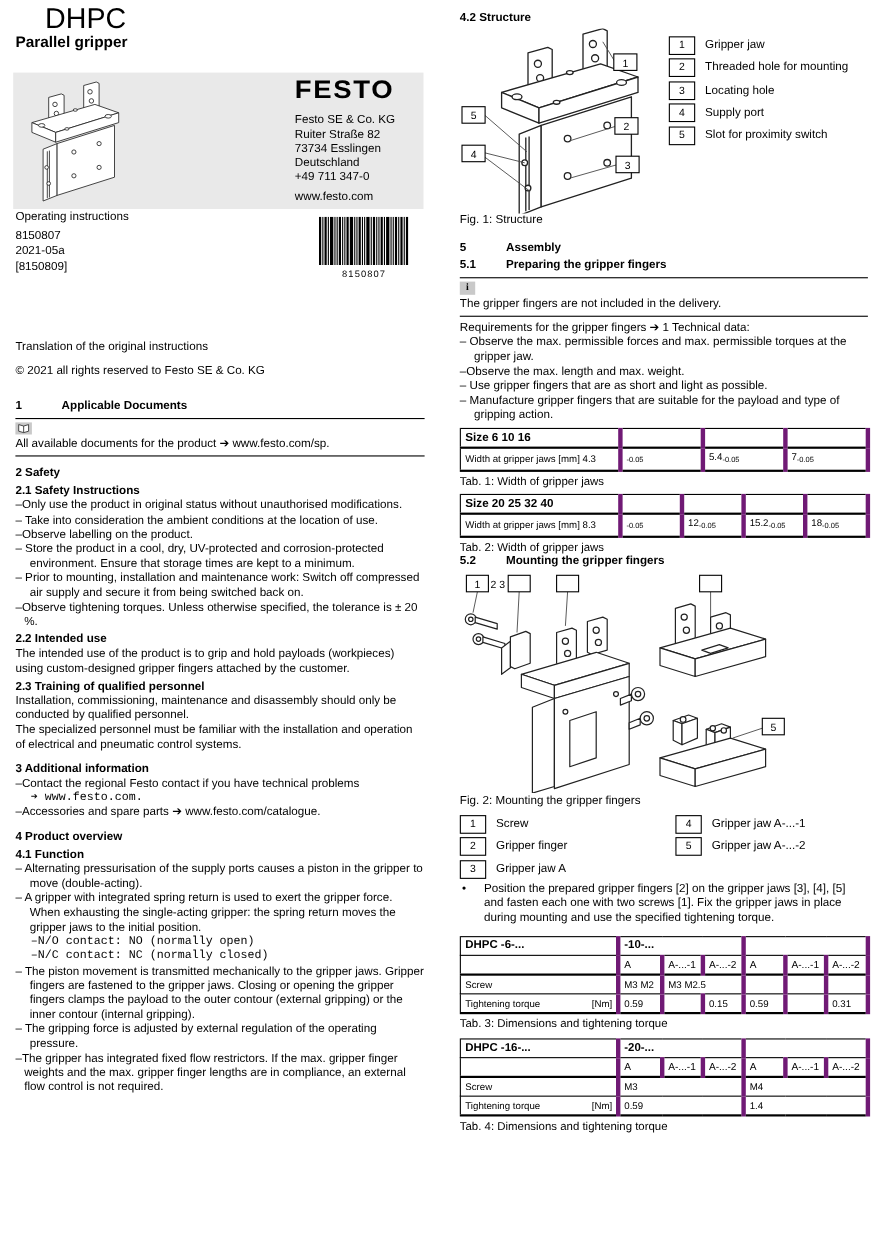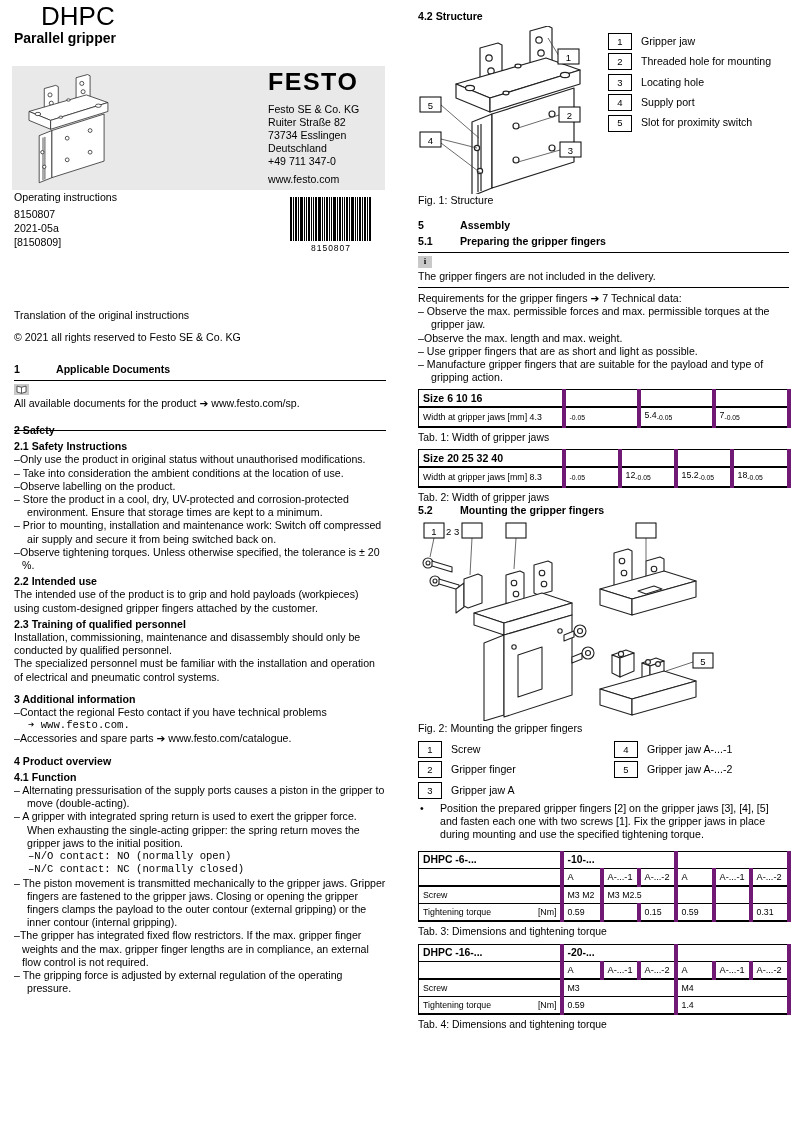"Requirements for the gripper fingers" div.ln { text: 7 -> 1 }
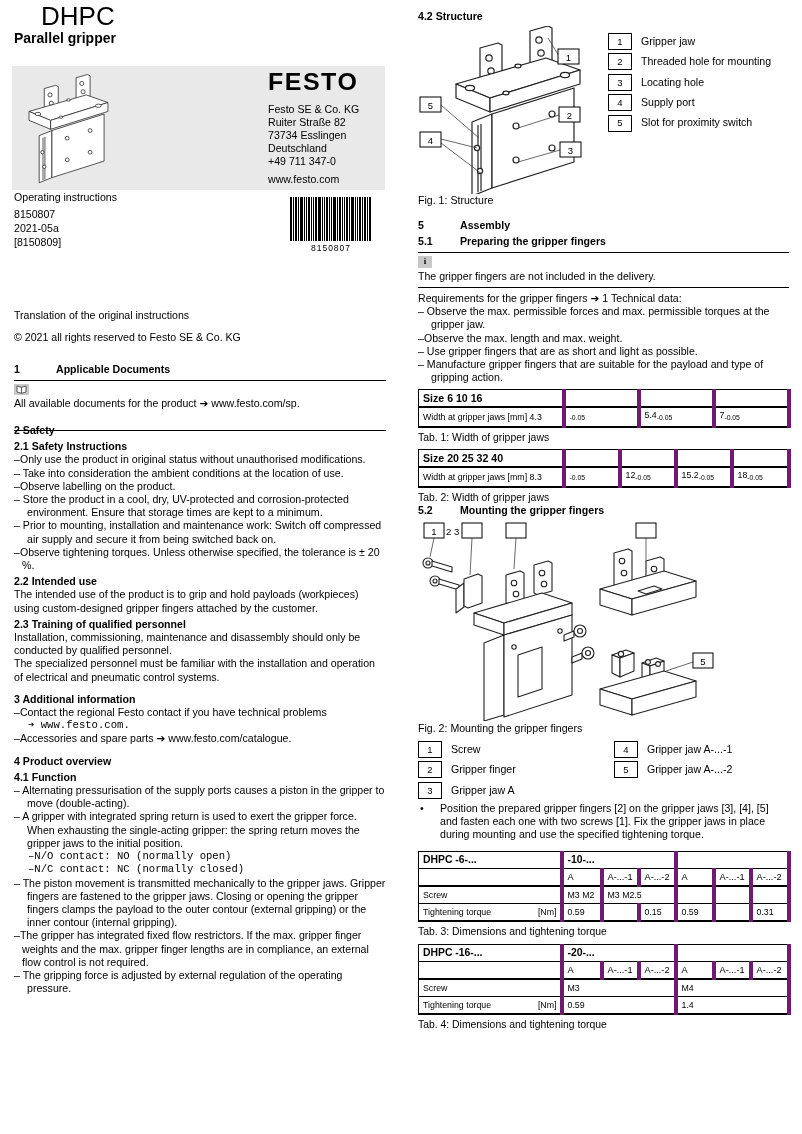"All available documents for the" #note1 { padding-bottom: 20px -> 4px }
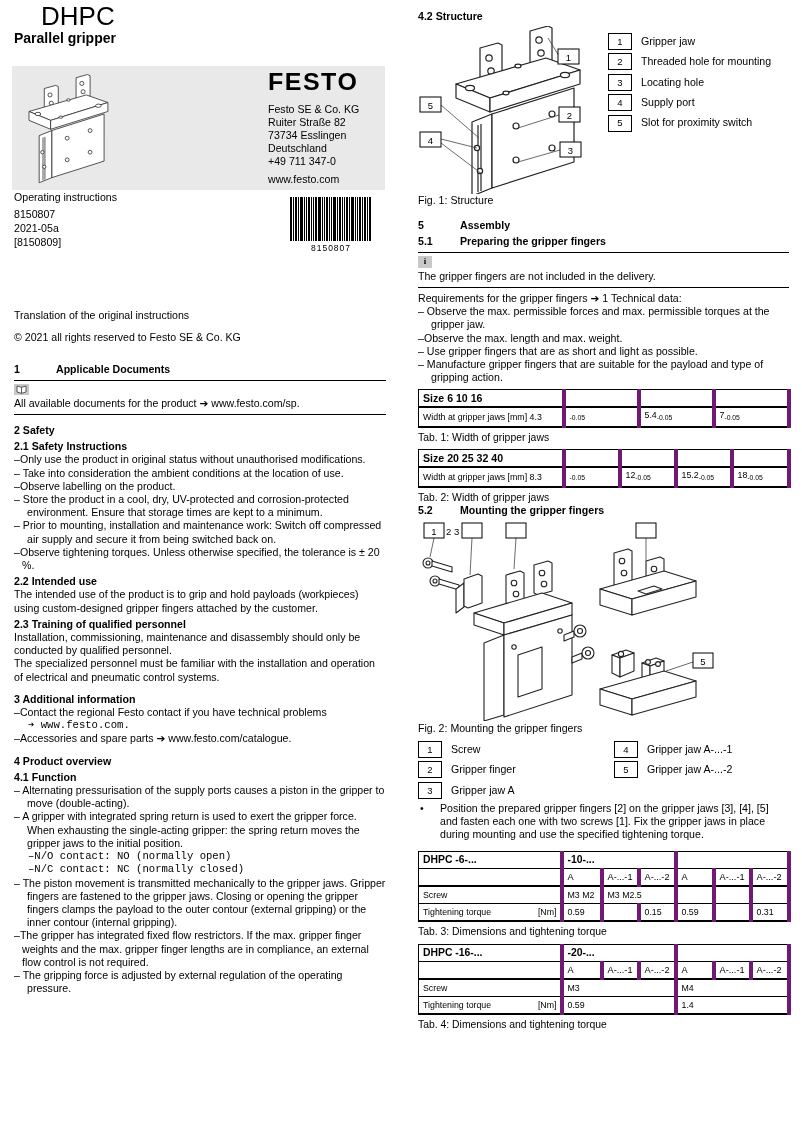"–The gripper has integrated fixed" div.ln { order: before "– The gripping force is" -> after "– The gripping force is" }
